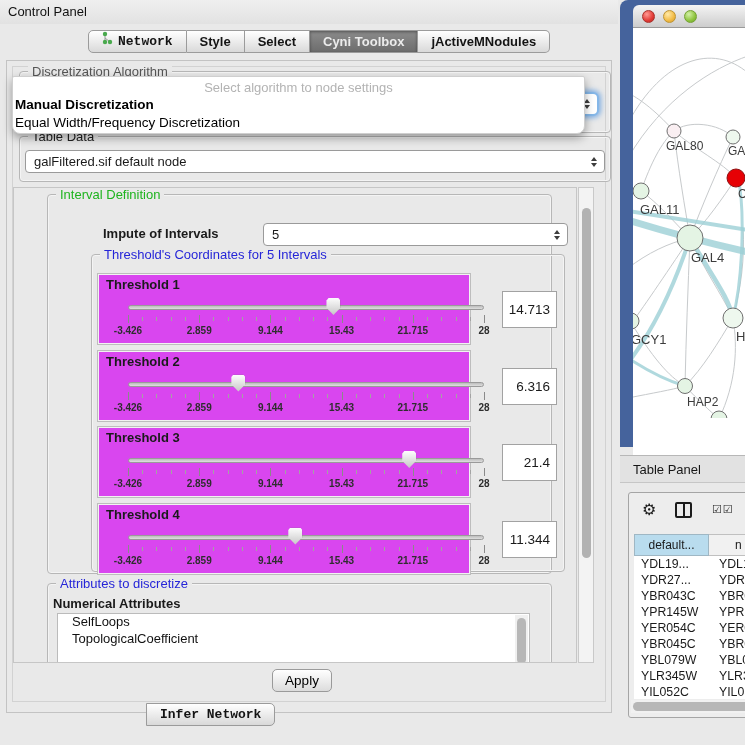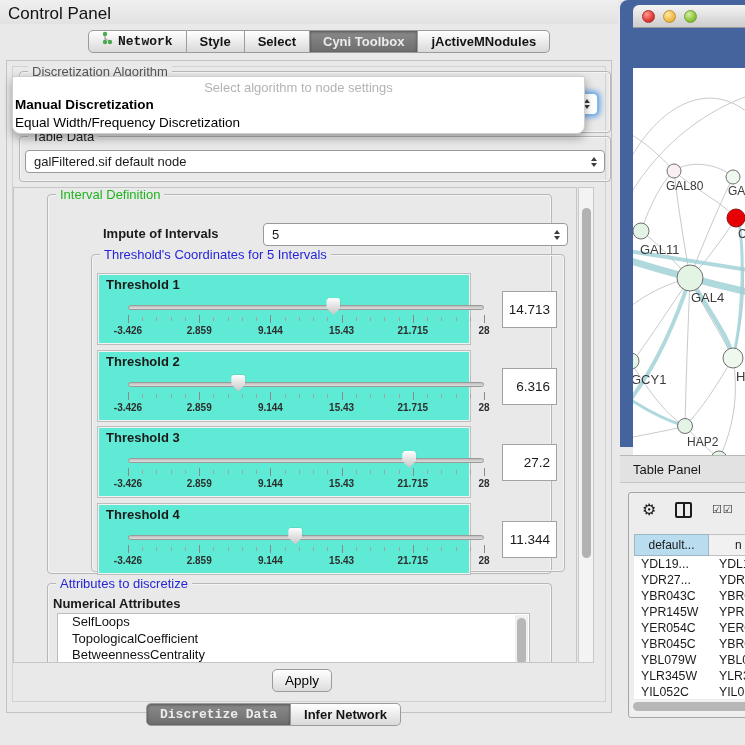"Control Panel" #cp-title { font-size: 17px -> 13px }
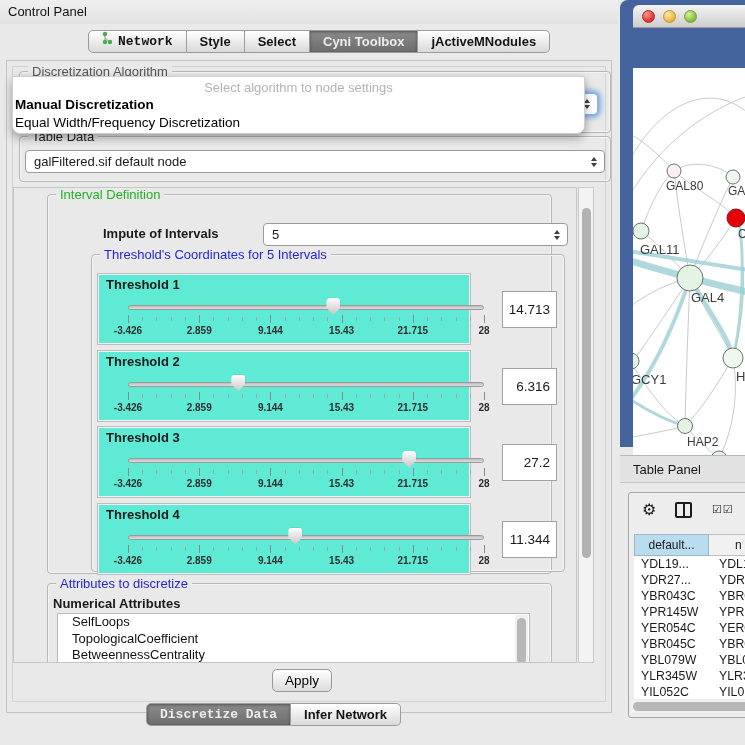"GAL80" #net-canvas { margin-top: 40px -> none }
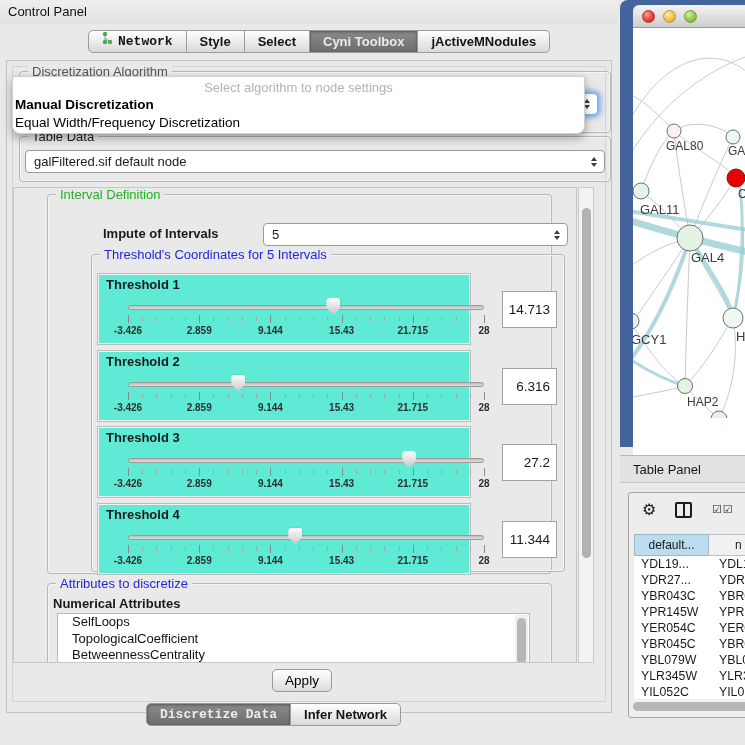"Threshold 1" .thr-panel { background: #5eead4 -> #d946ef }
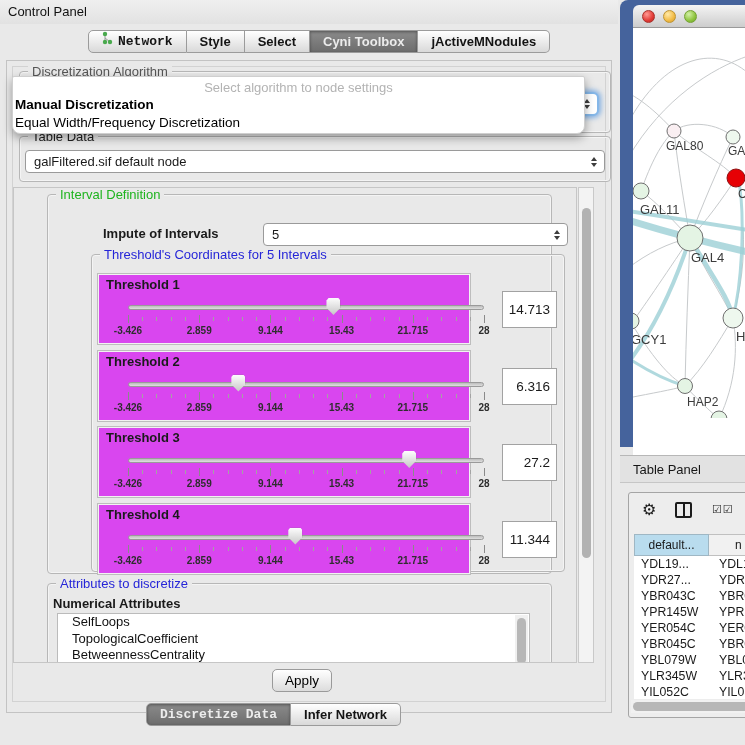"27.2" div.thr-value { text: 27.2 -> 21.4 }
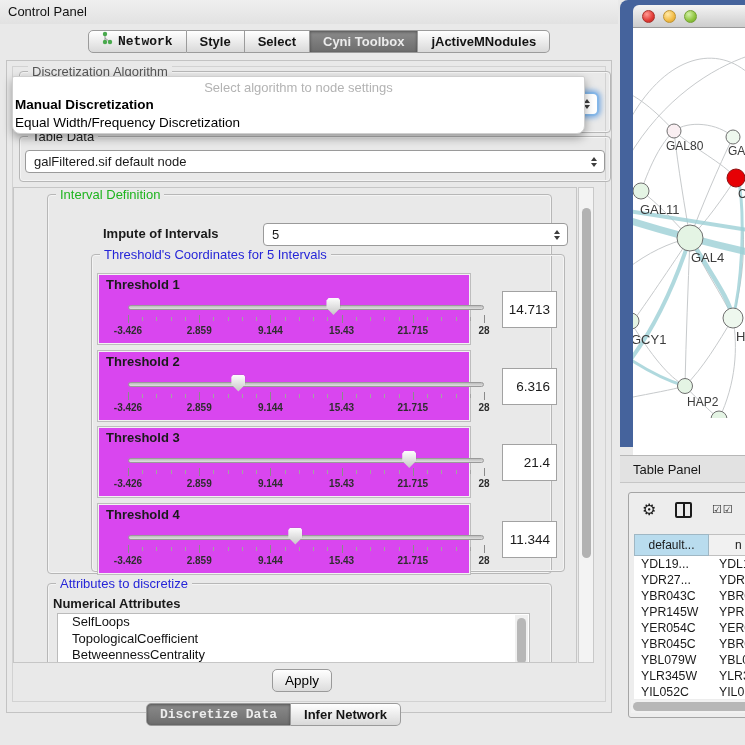"BetweennessCentrality" div.attr-item { html: <div>BetweennessCentrality</div> -> none }
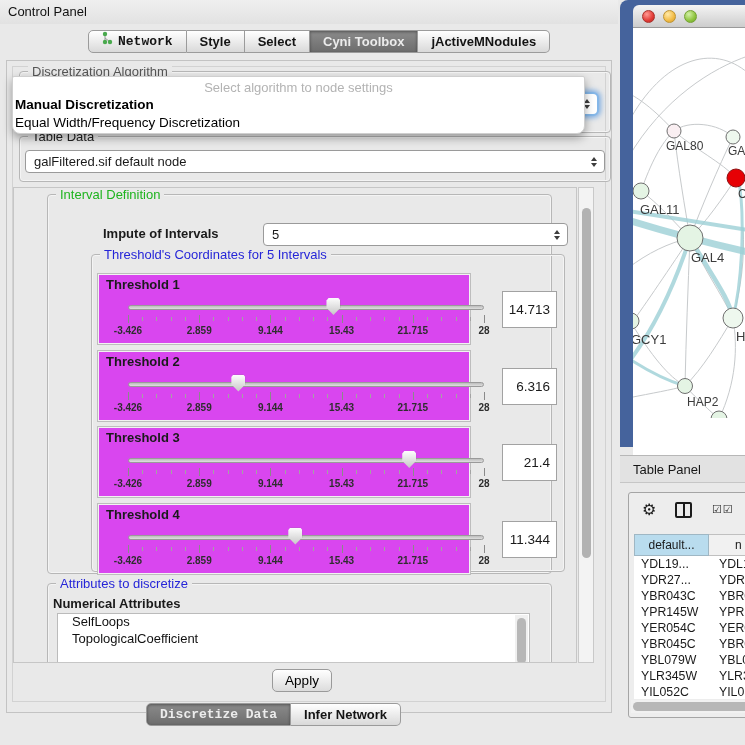"Discretize Data" span.seg { html: <span>Discretize Data</span> -> none }
